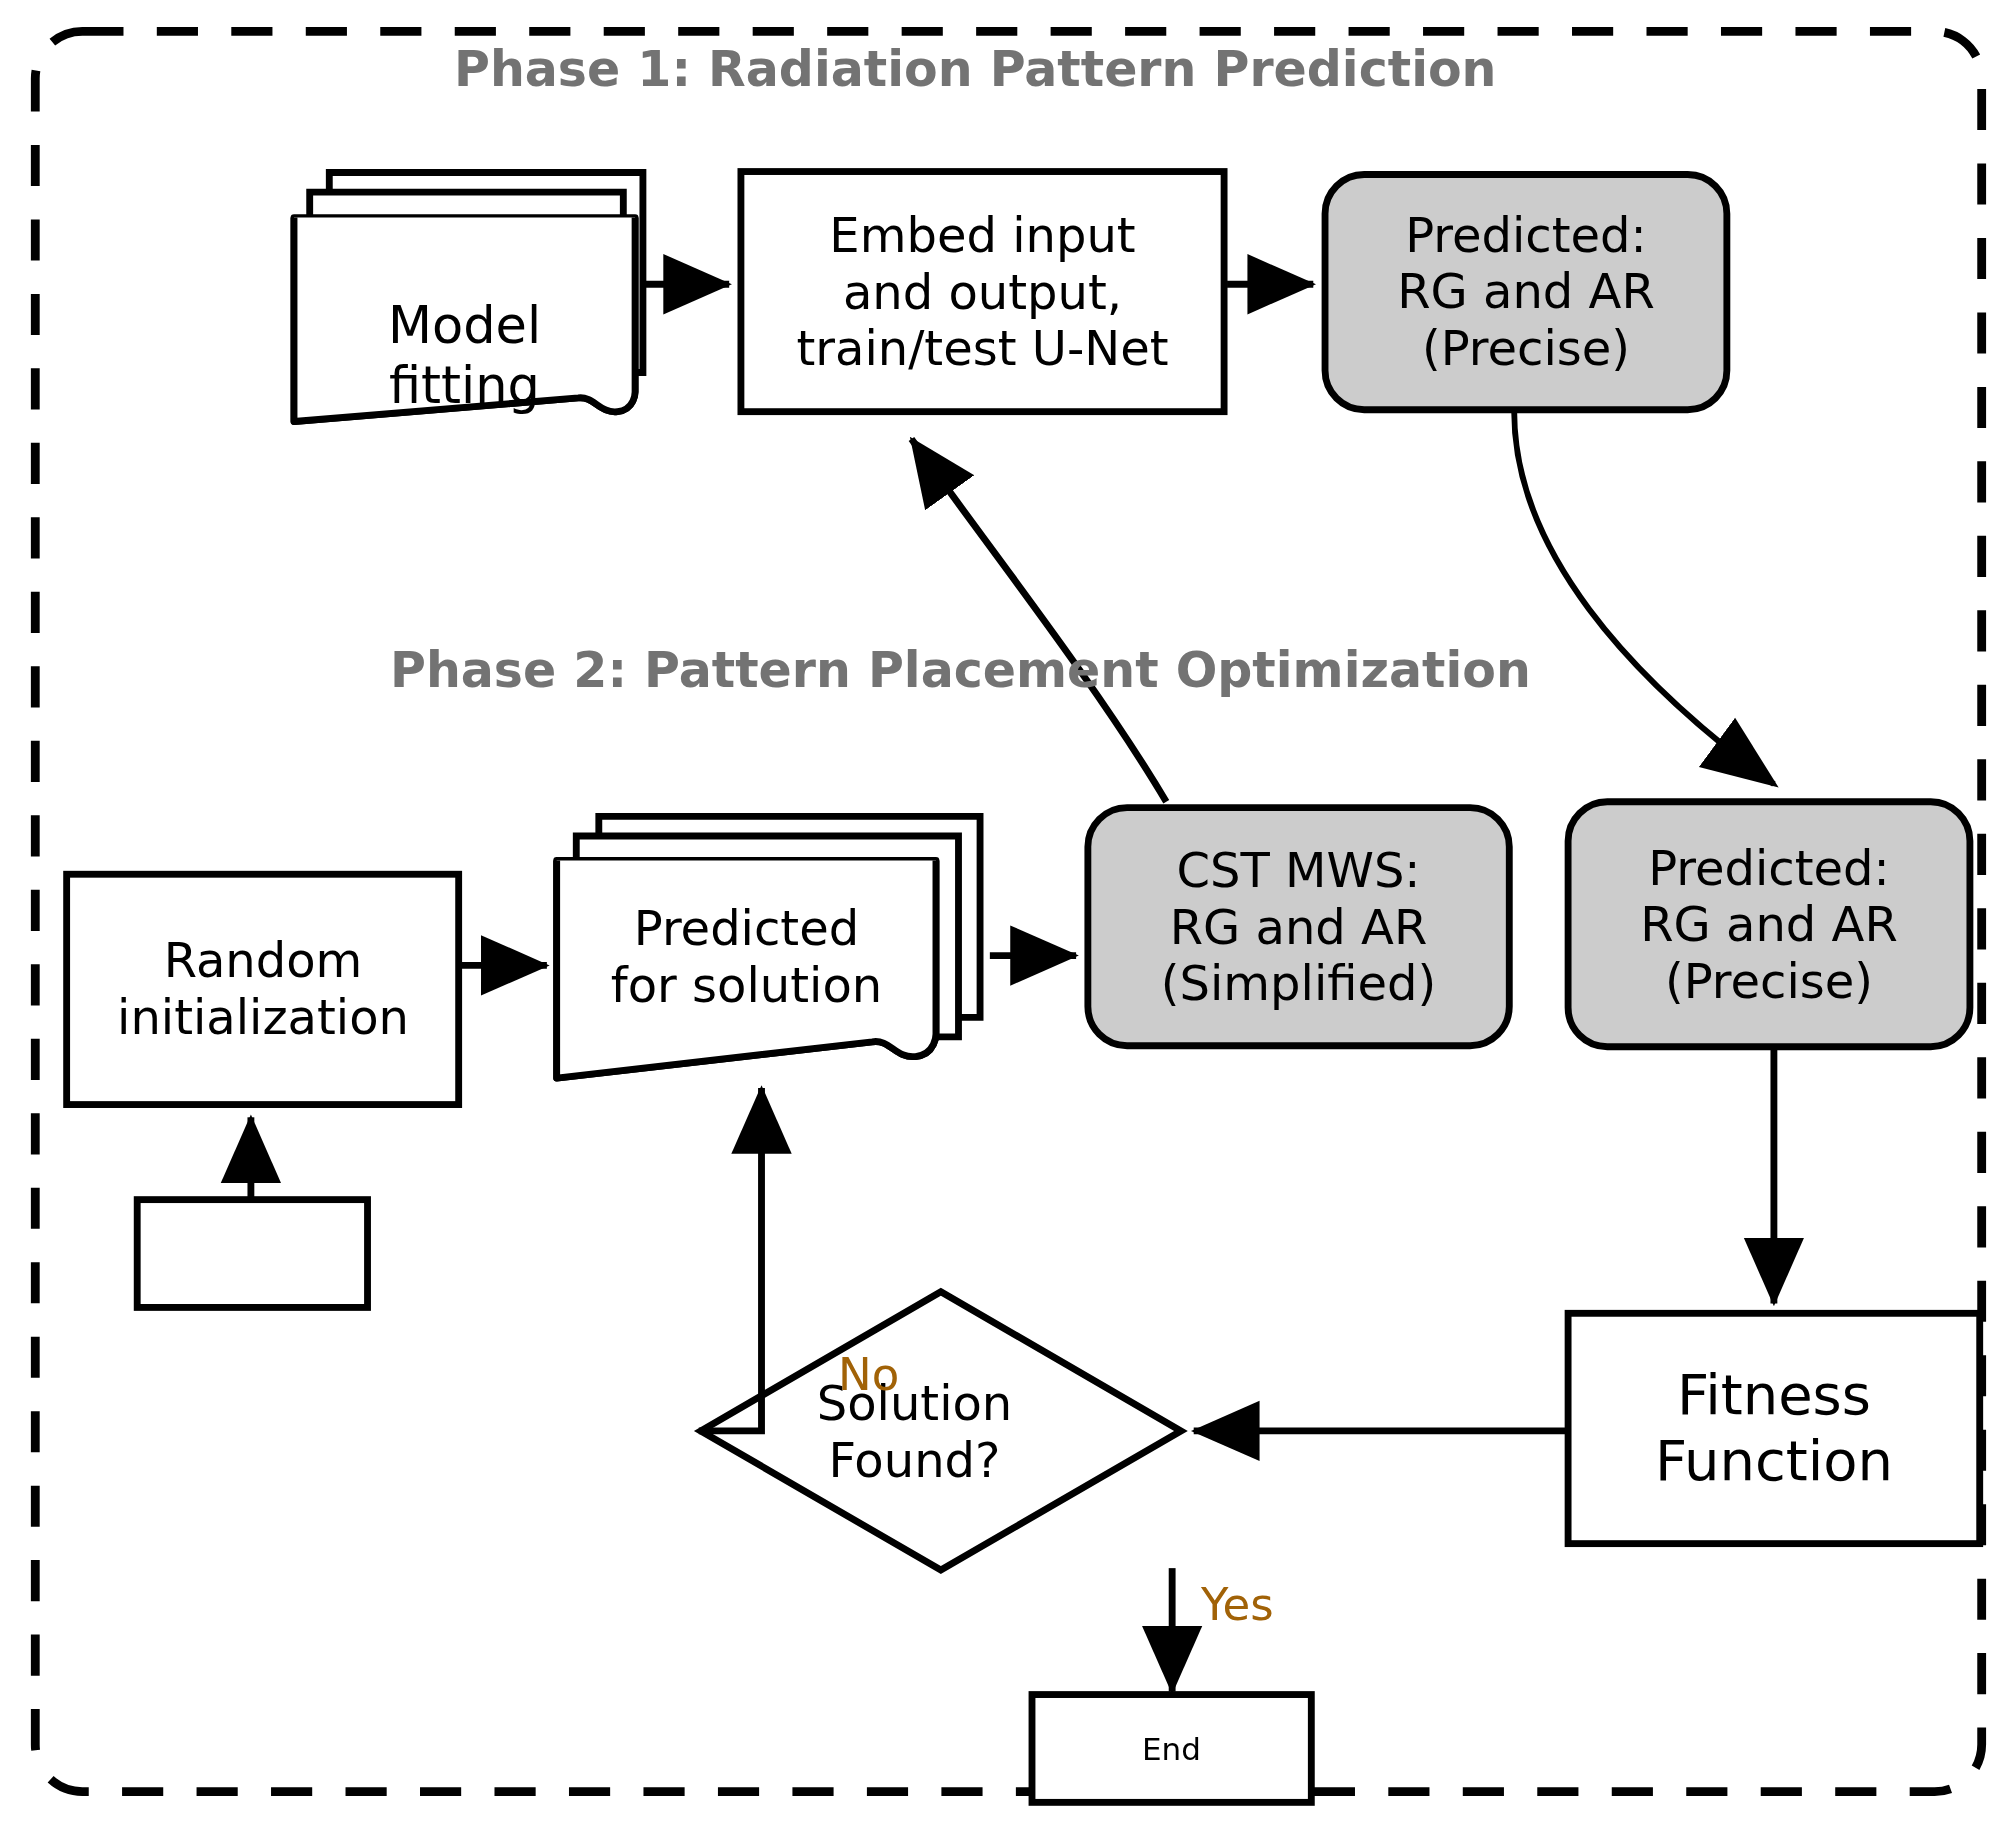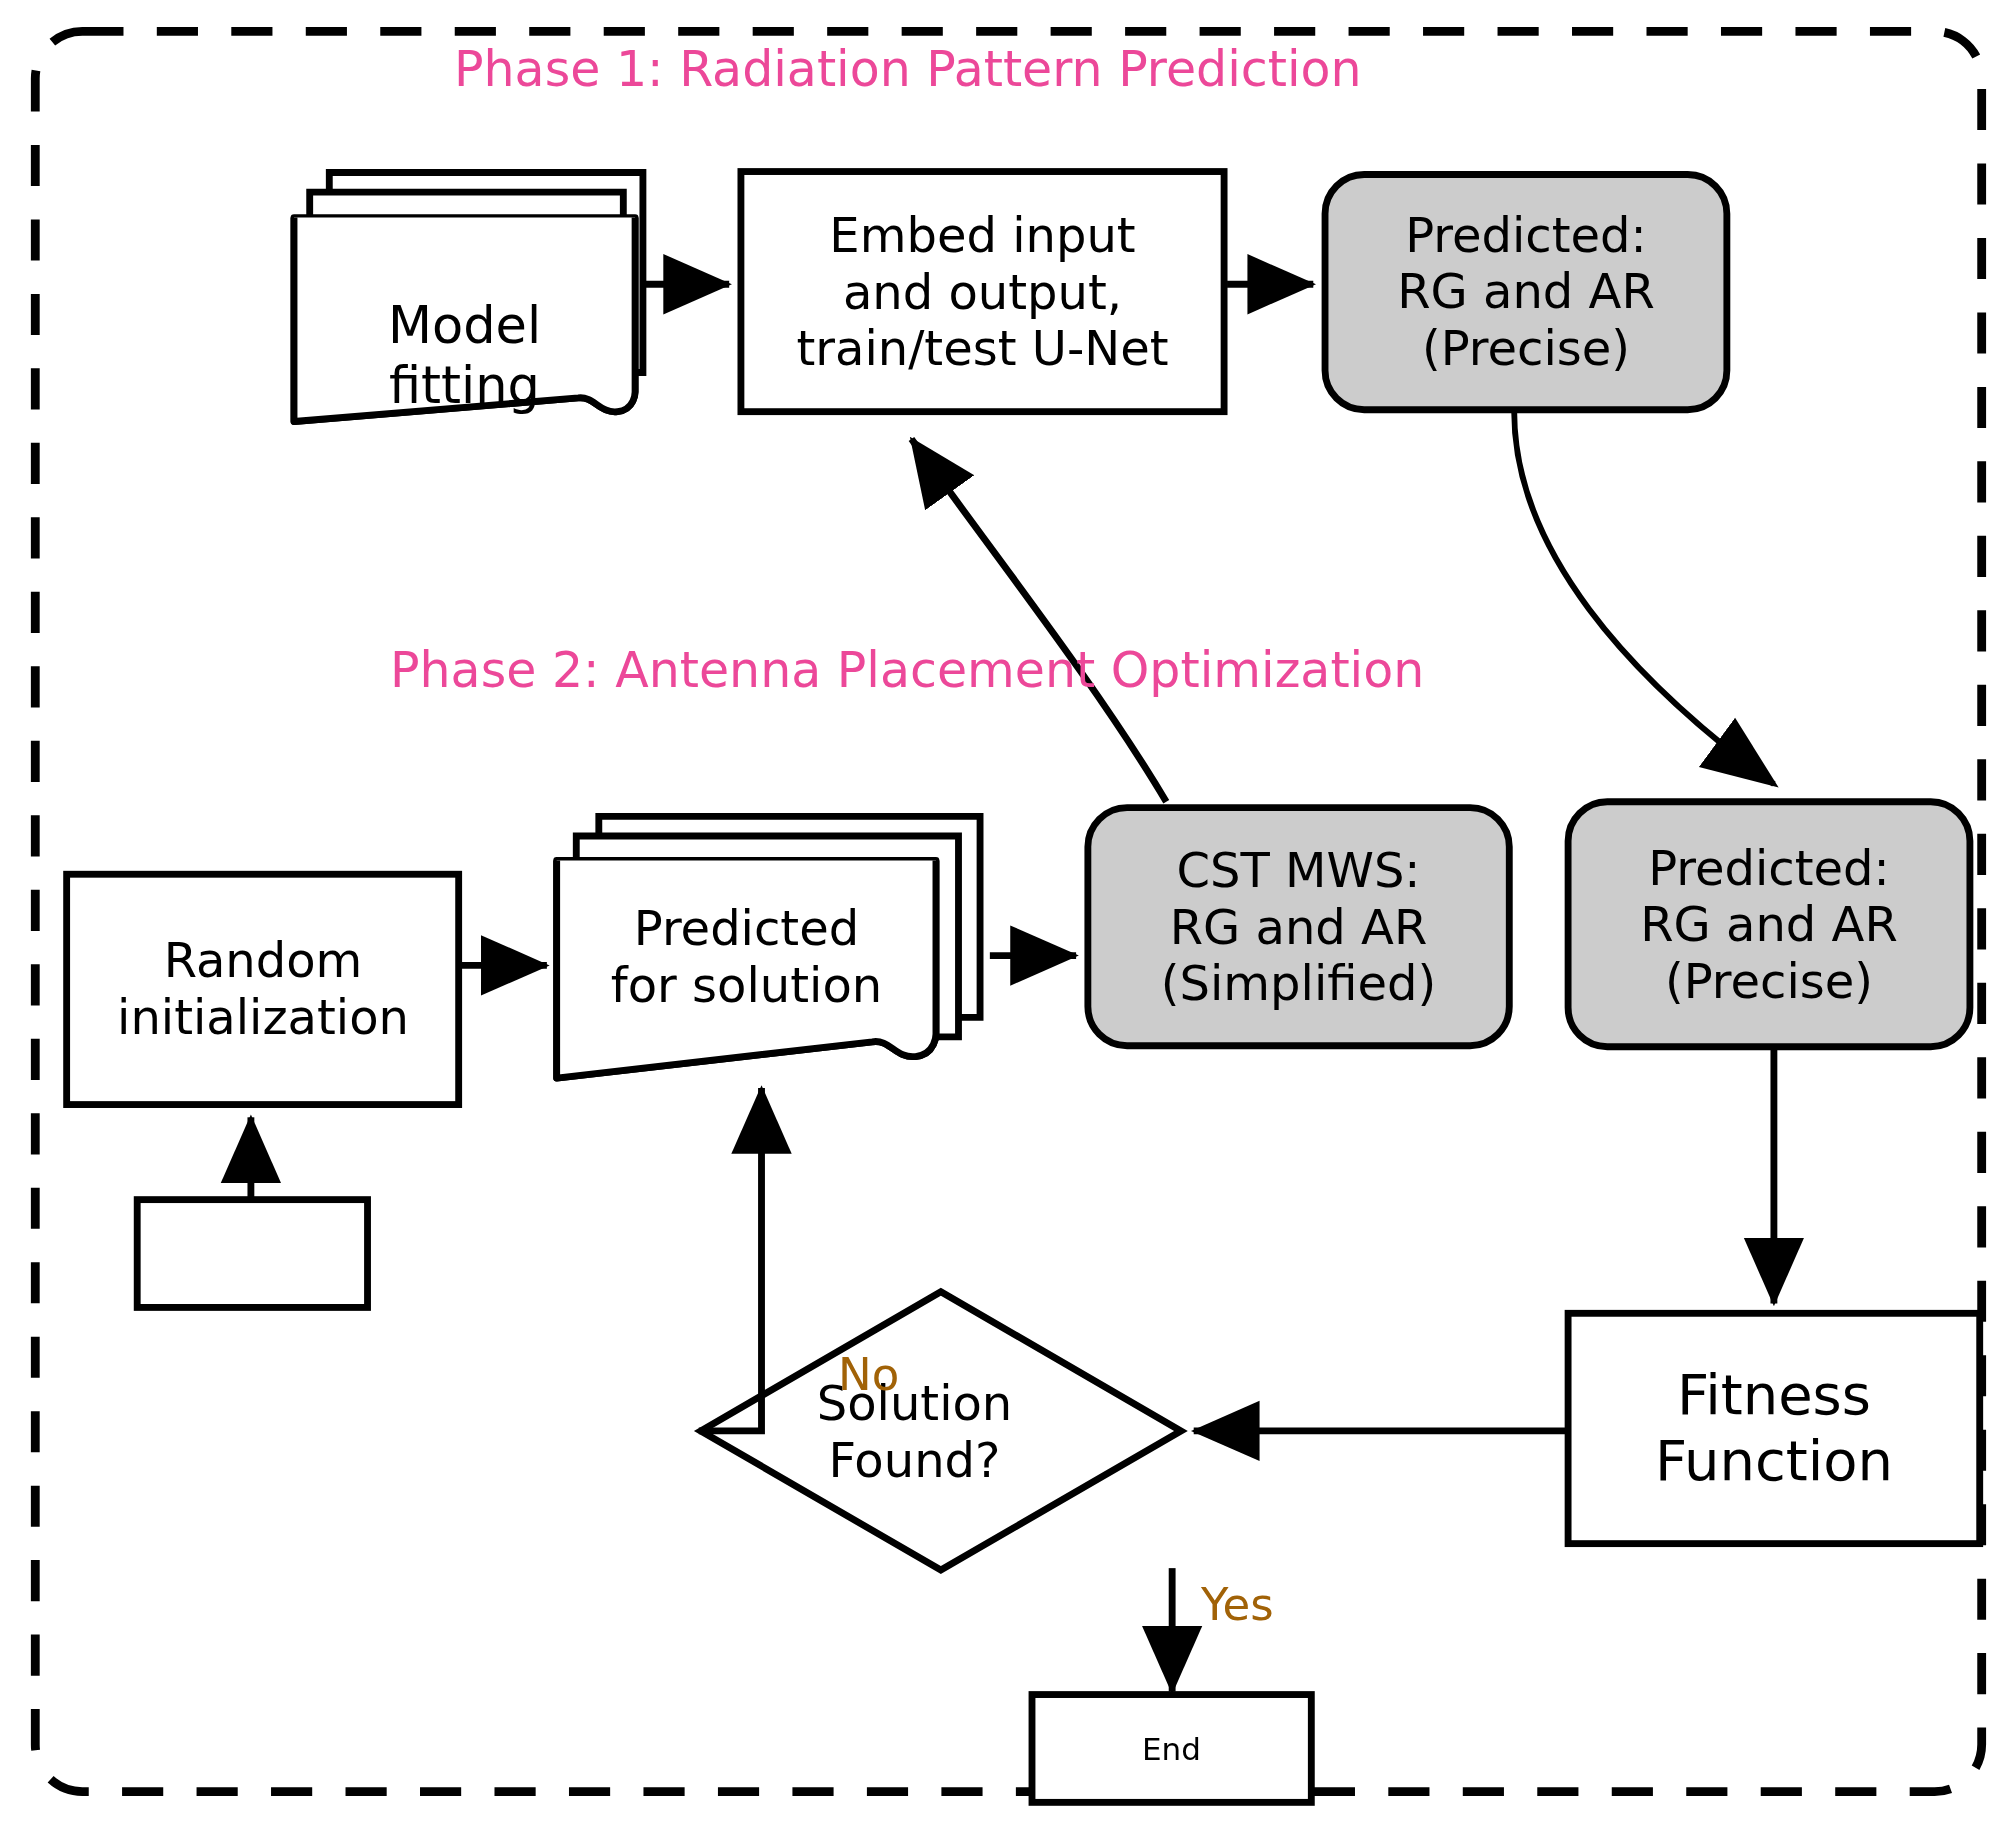"Phase 1: Radiation Pattern Prediction" .phase-title { color: #ec4899 -> #737373; font-weight: none -> bold }
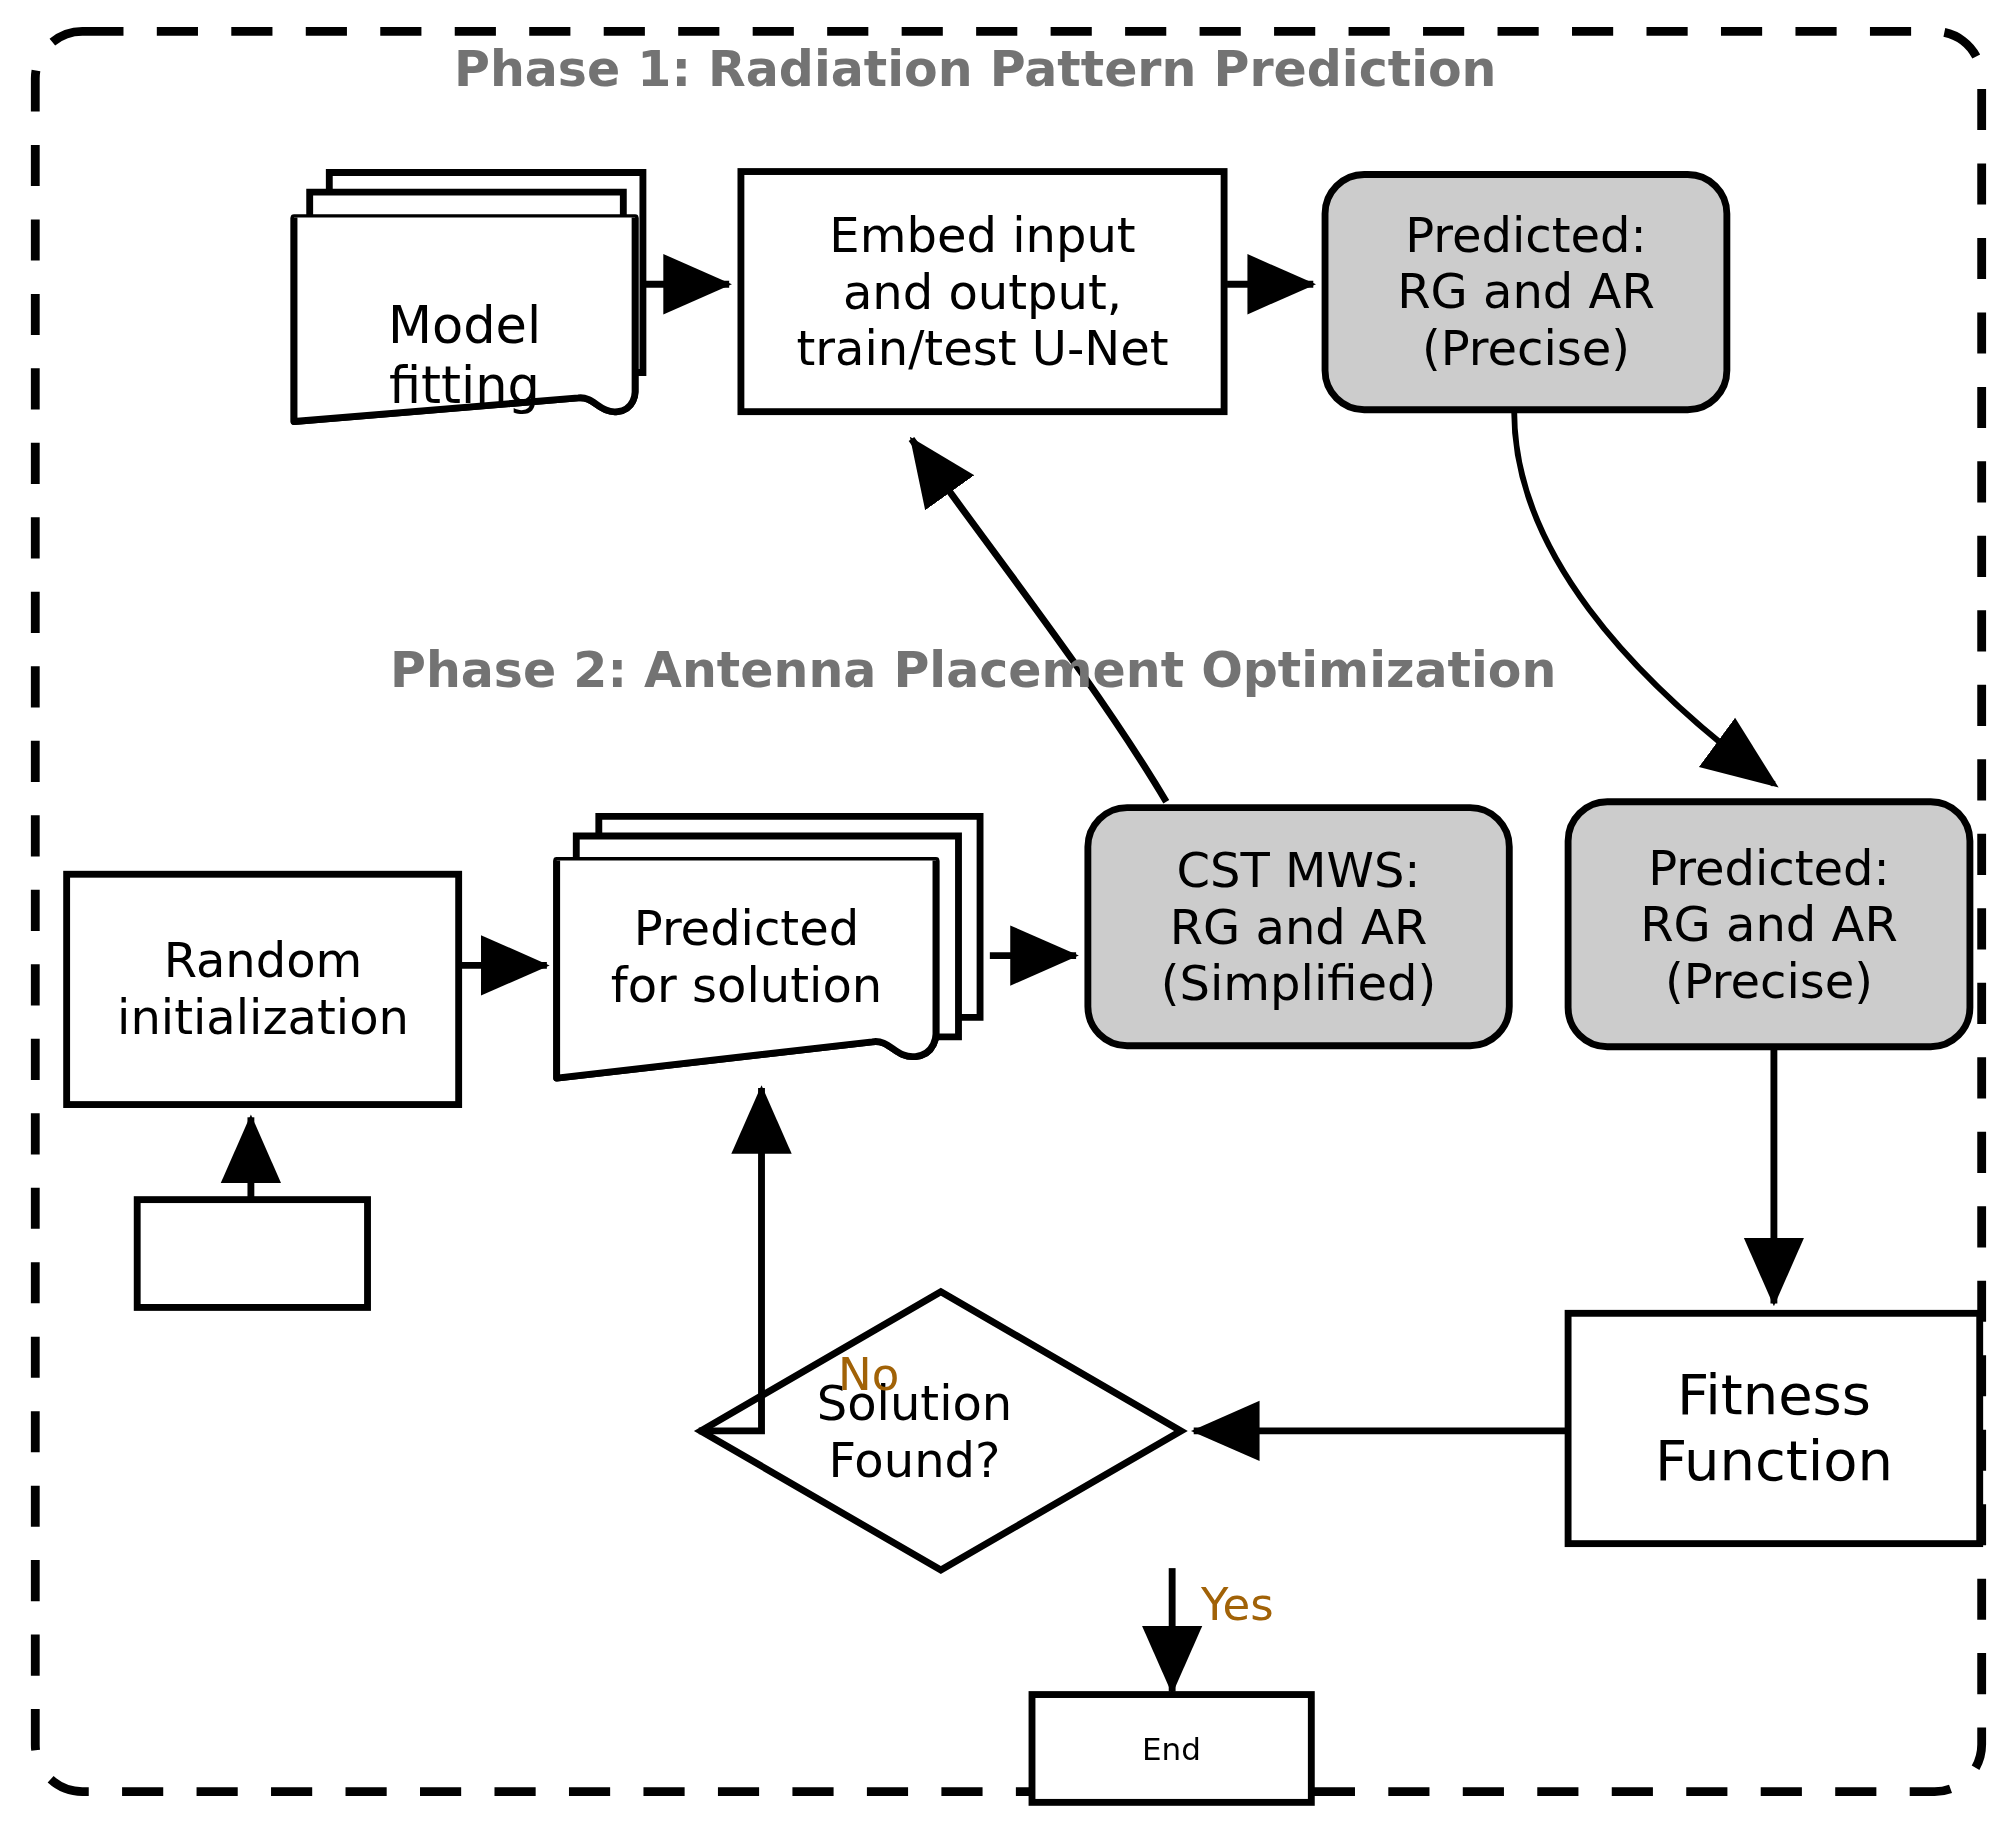"Phase 2: Antenna Placement Optimization" div.phase-title { text: Antenna -> Pattern }
